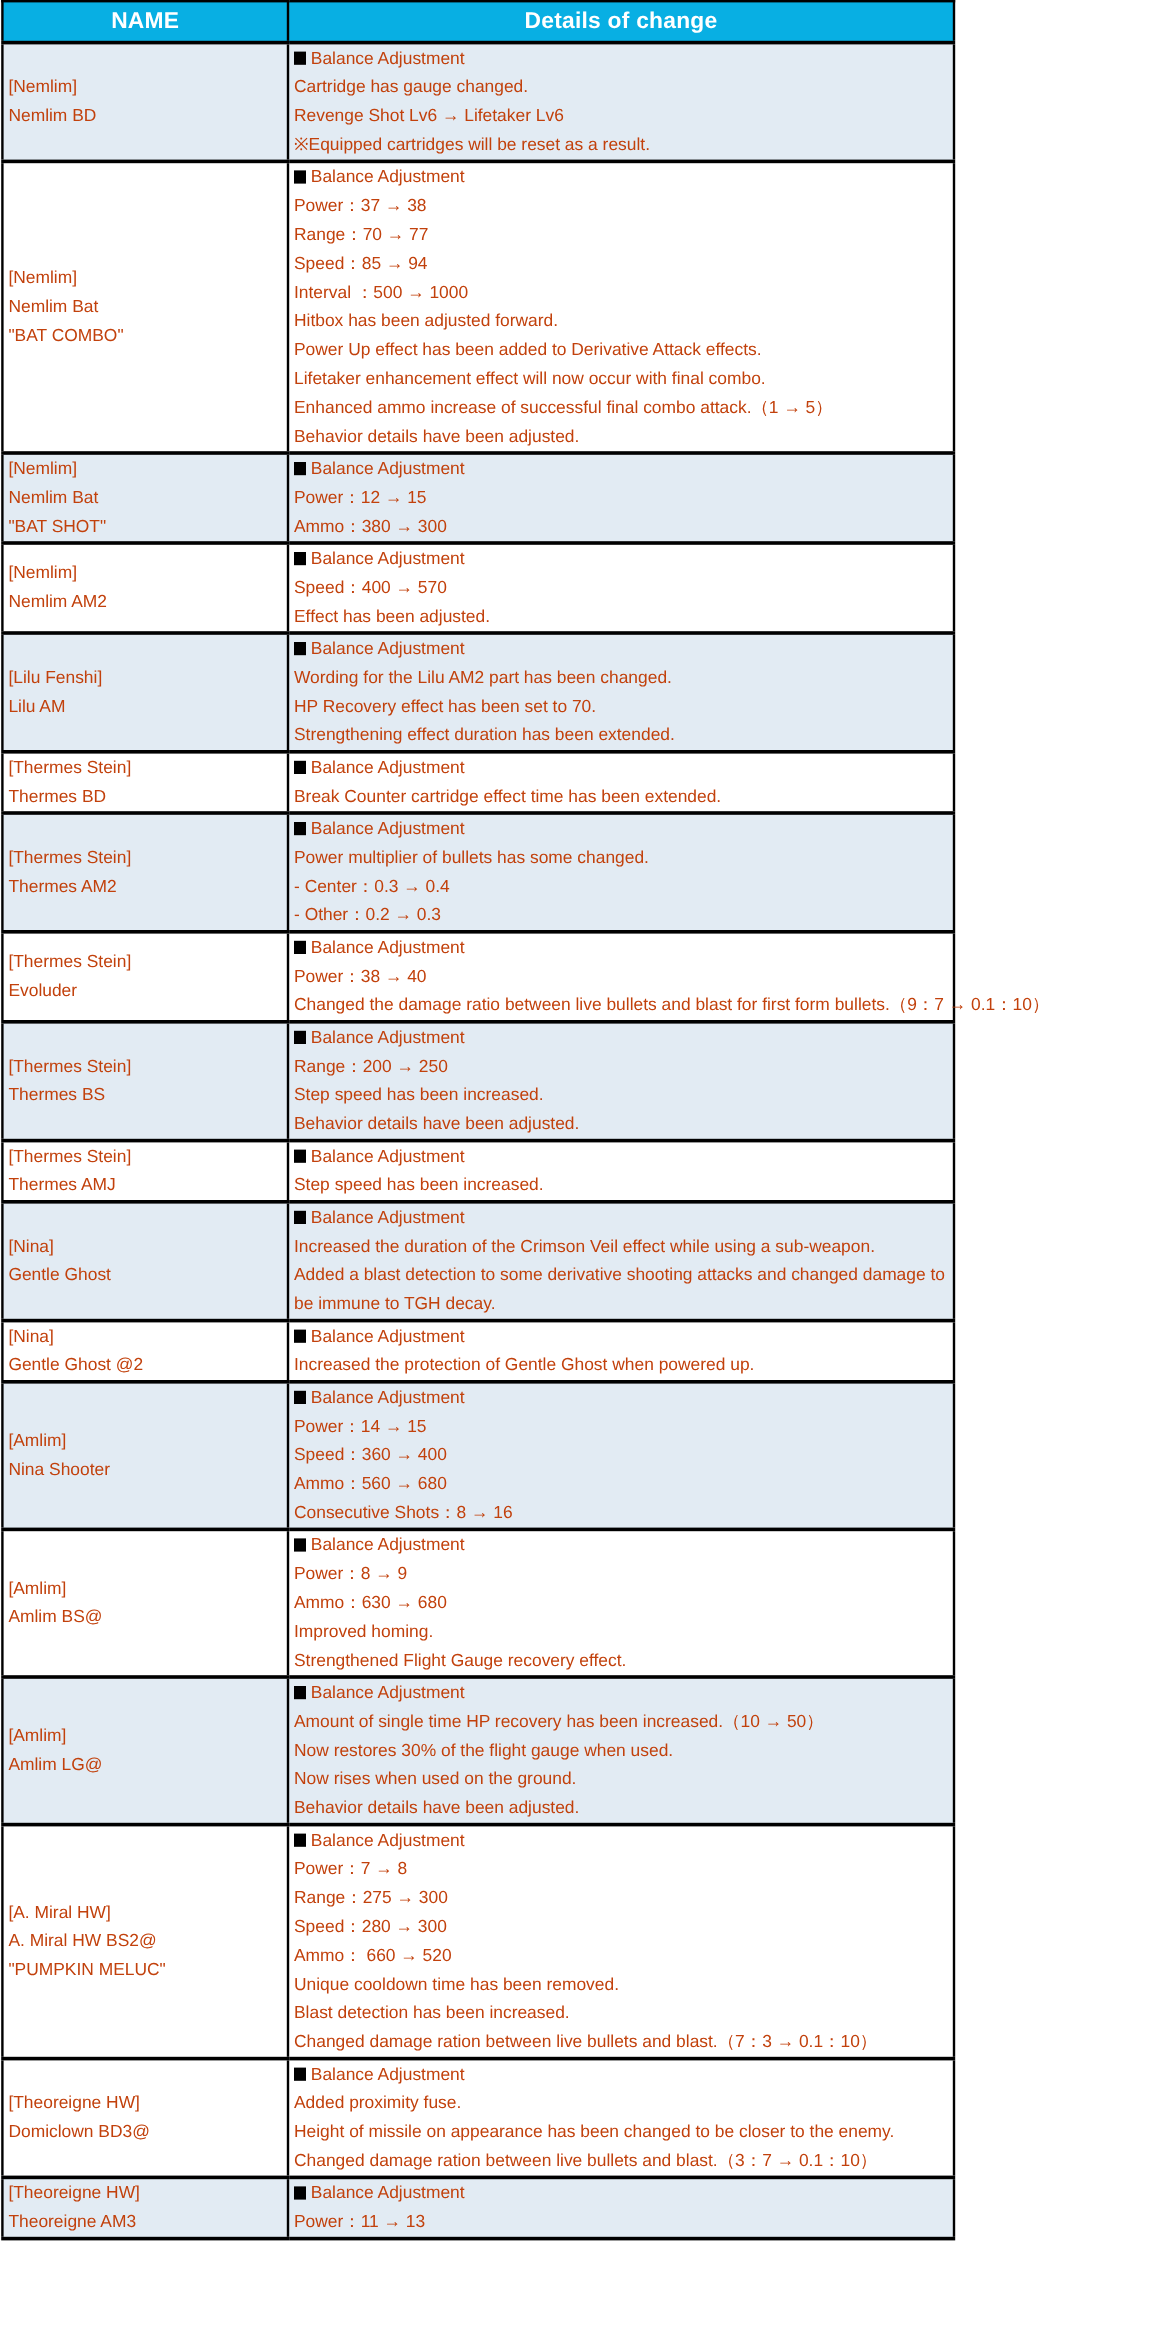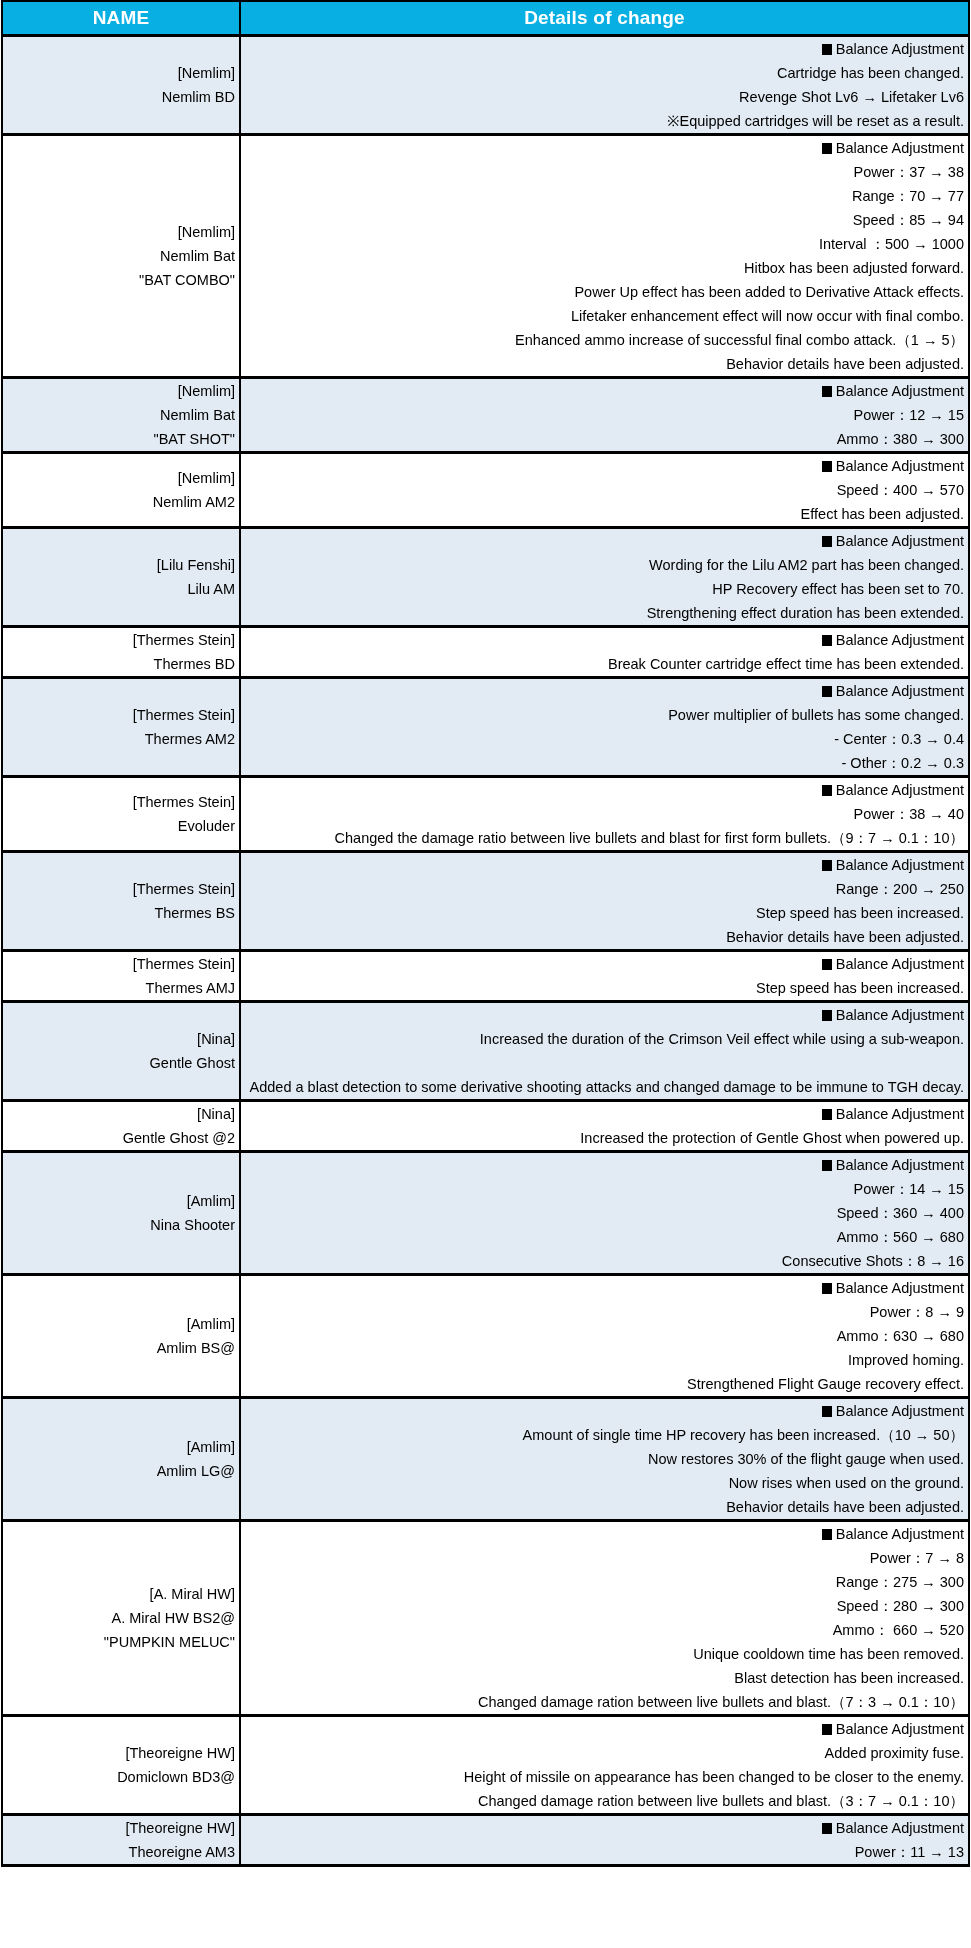"NAME" table.changes { width: 969px -> 795px }
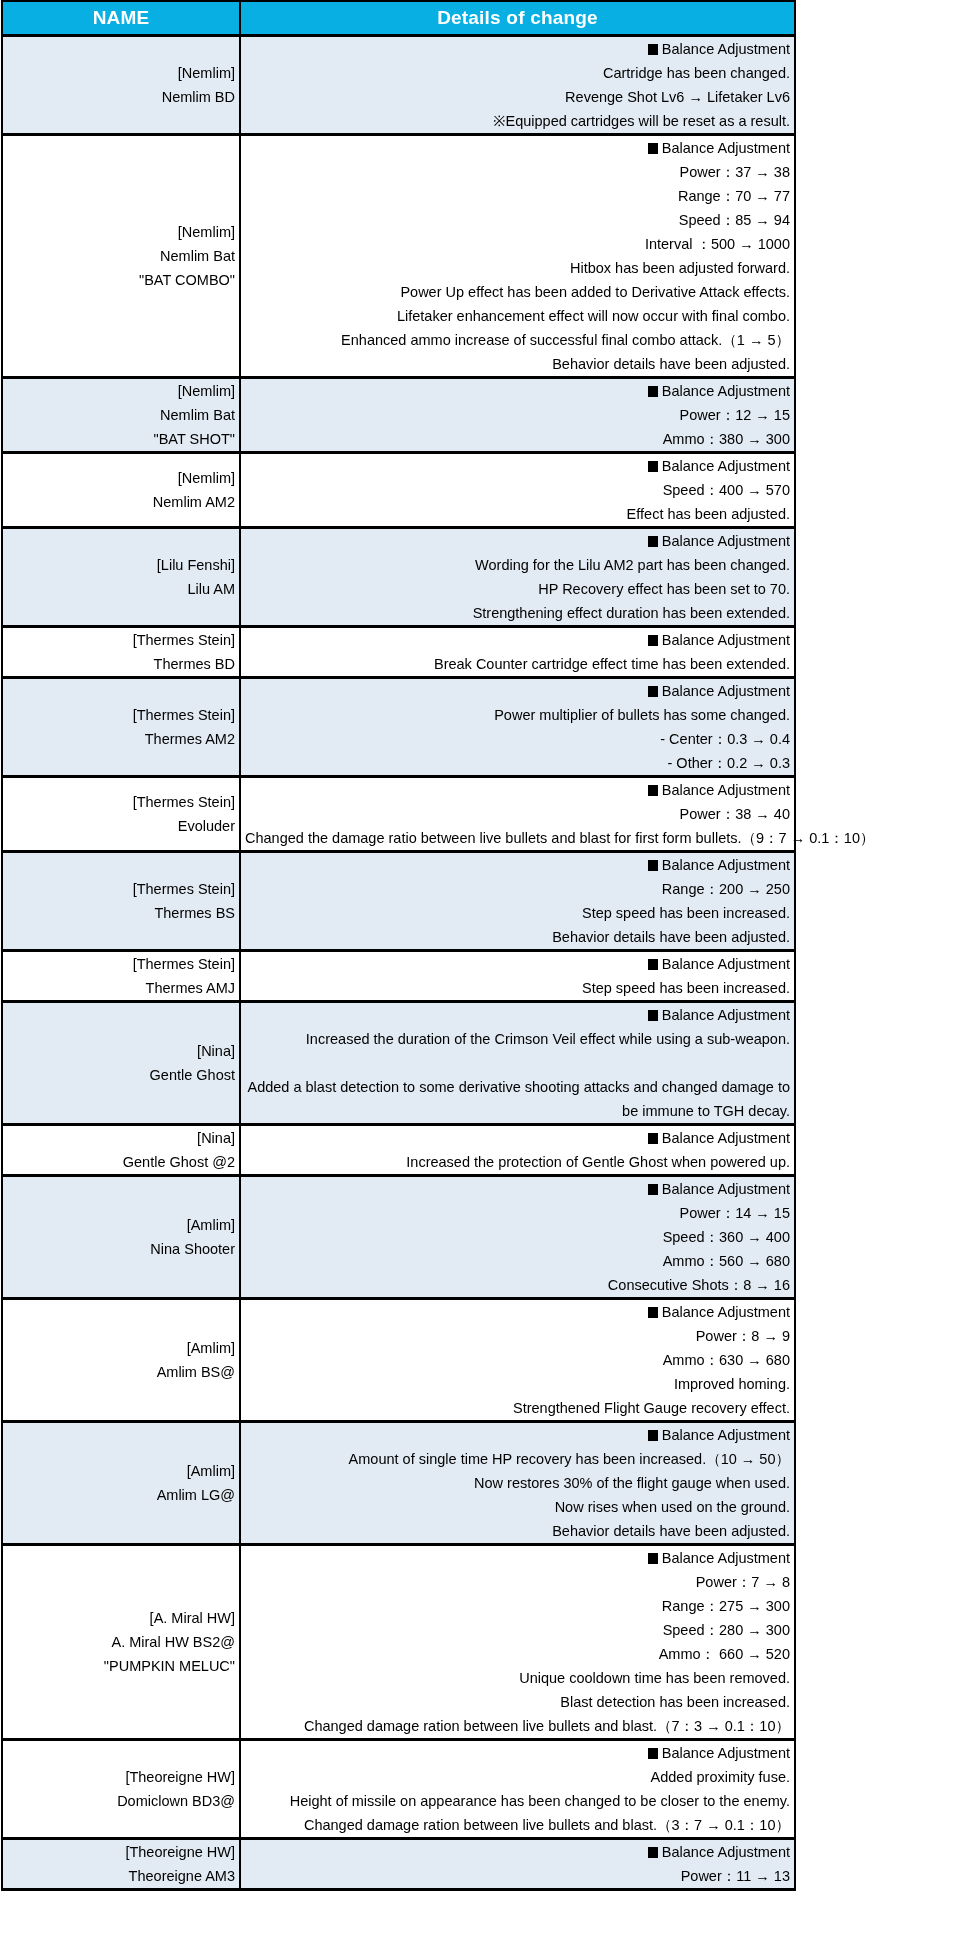"Balance Adjustment" table.changes td { color: #000000 -> #c2410c; text-align: right -> none }
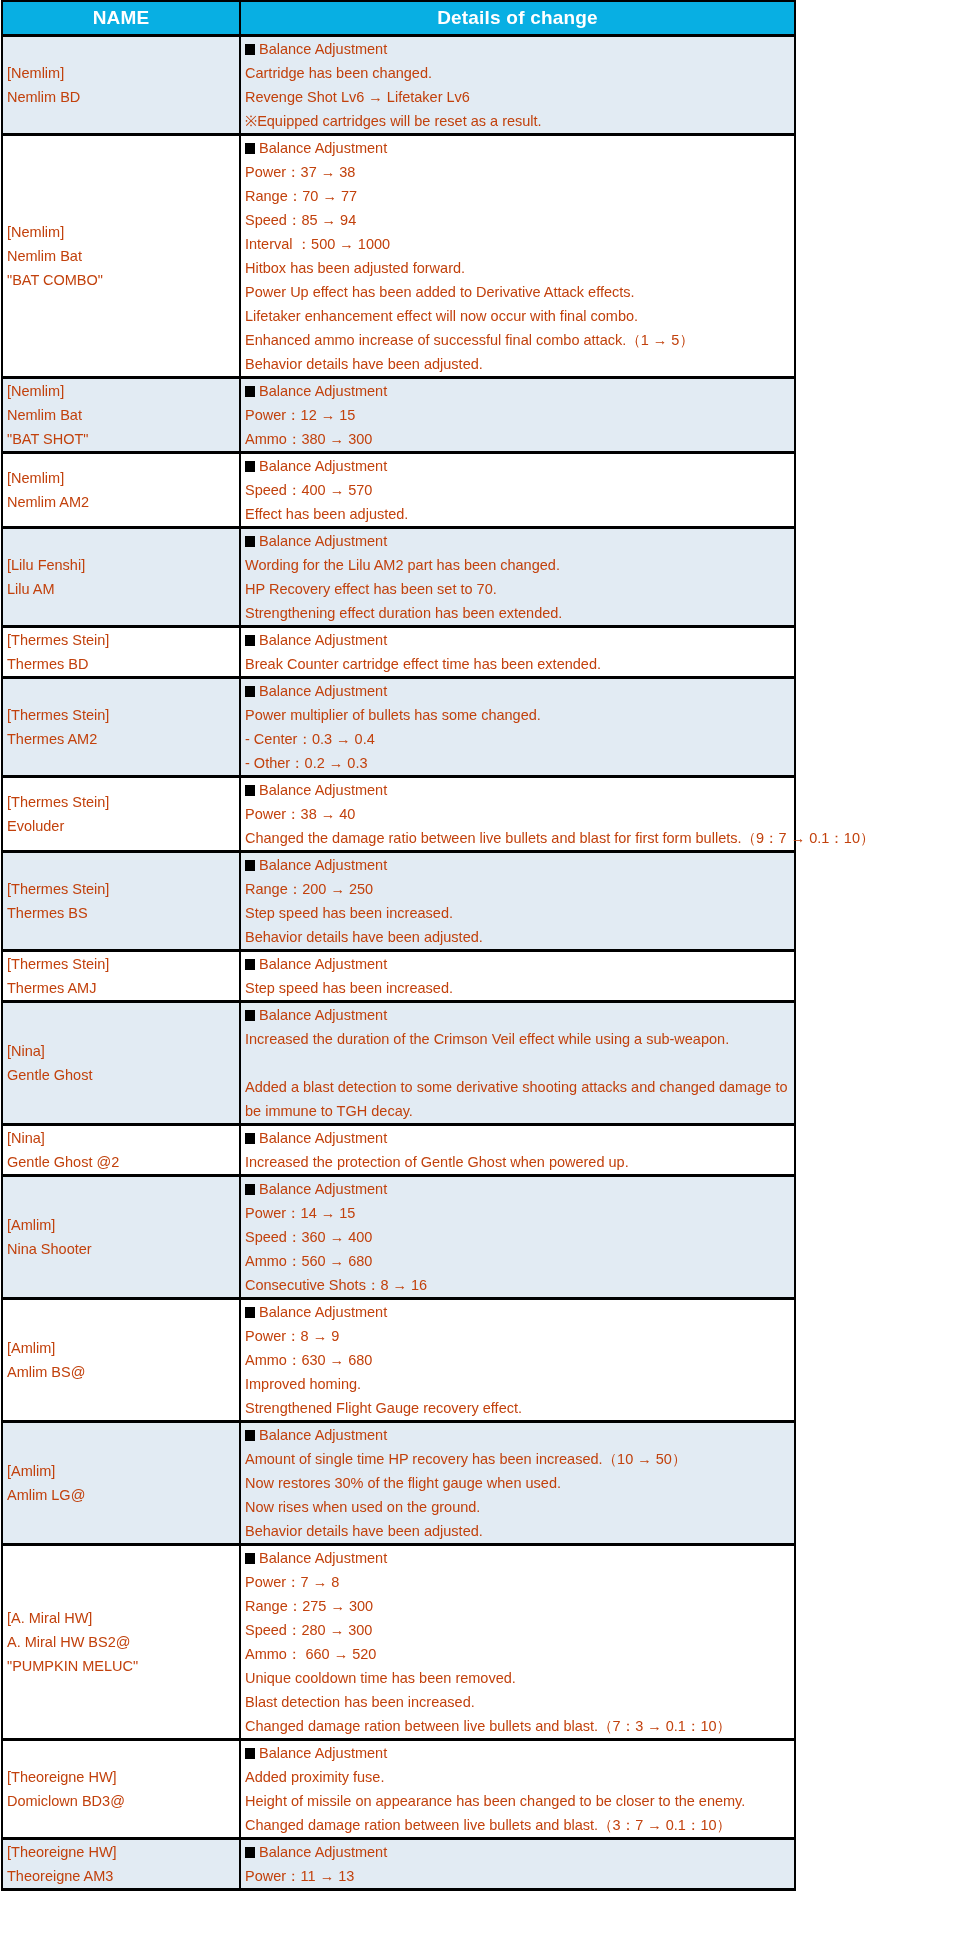"Cartridge has been changed." span.line { text: been -> gauge }
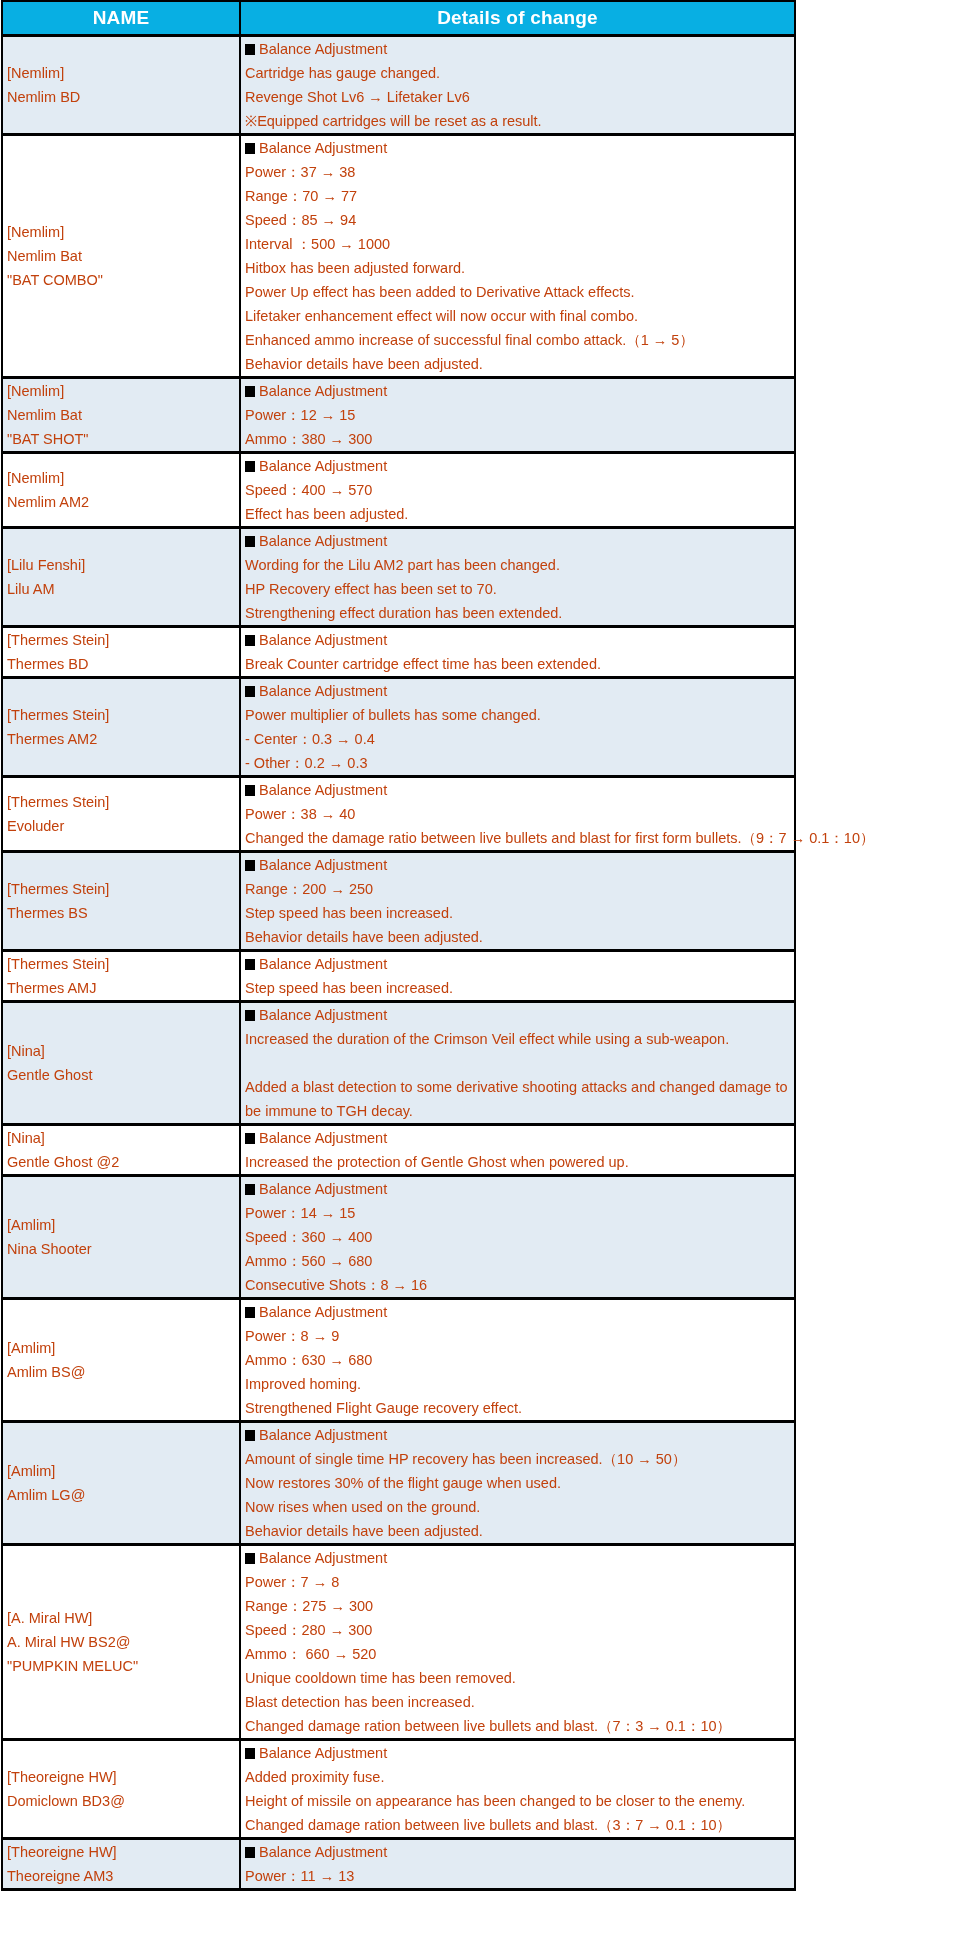"Added a blast detection to" .wrap { margin-top: 24px -> none }
